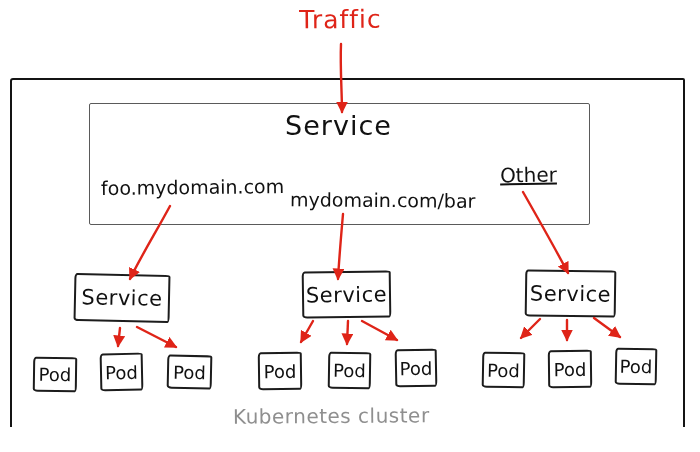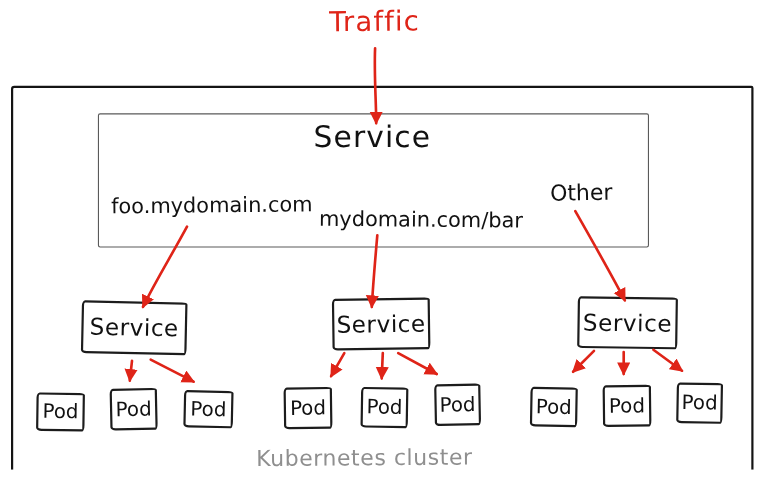"Other" .rule-other { text-decoration: none -> underline }
